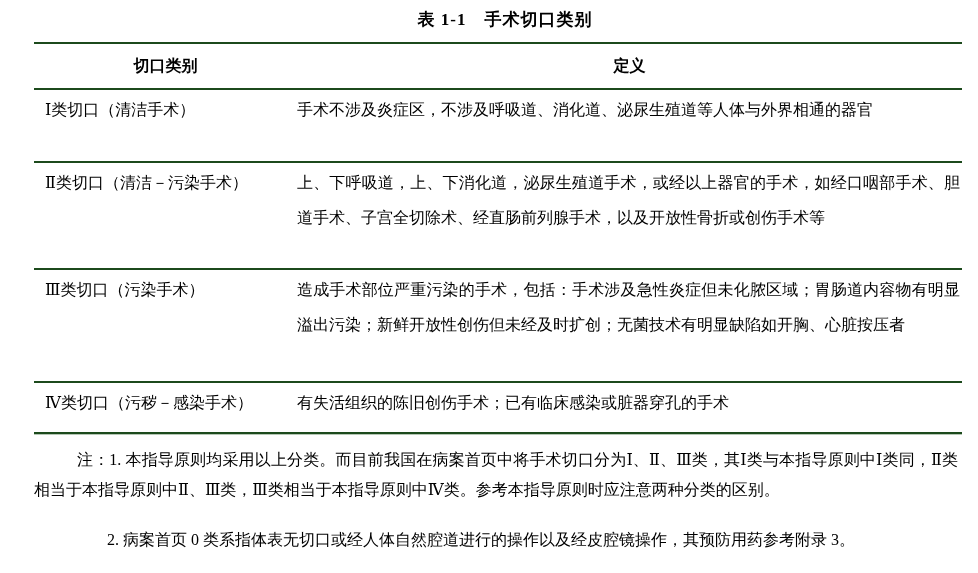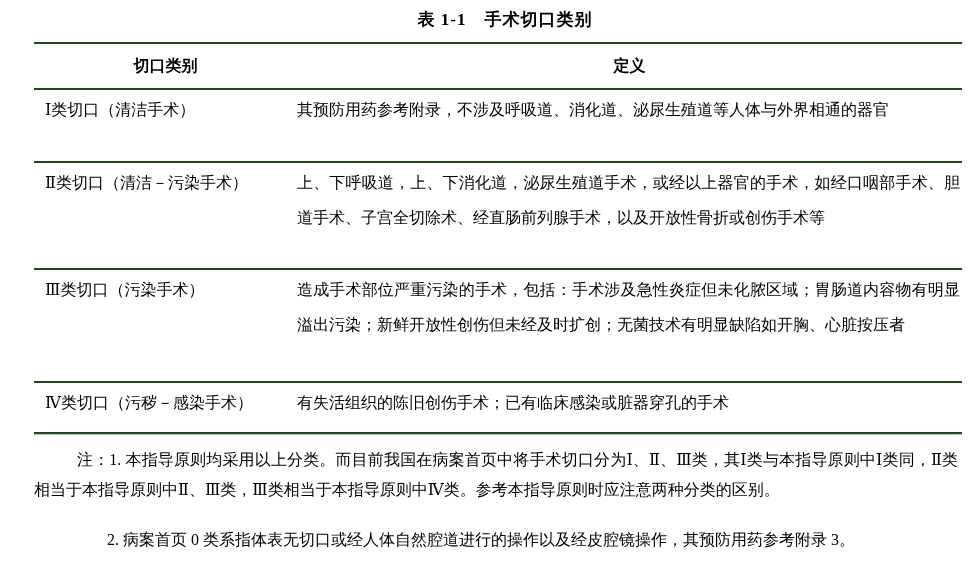"其预防用药参考附录，不涉及呼吸道、消化道、泌尿生殖道等人体与外界相通的器官" div.td-definition { text: 其预防用药参考附录 -> 手术不涉及炎症区 }
